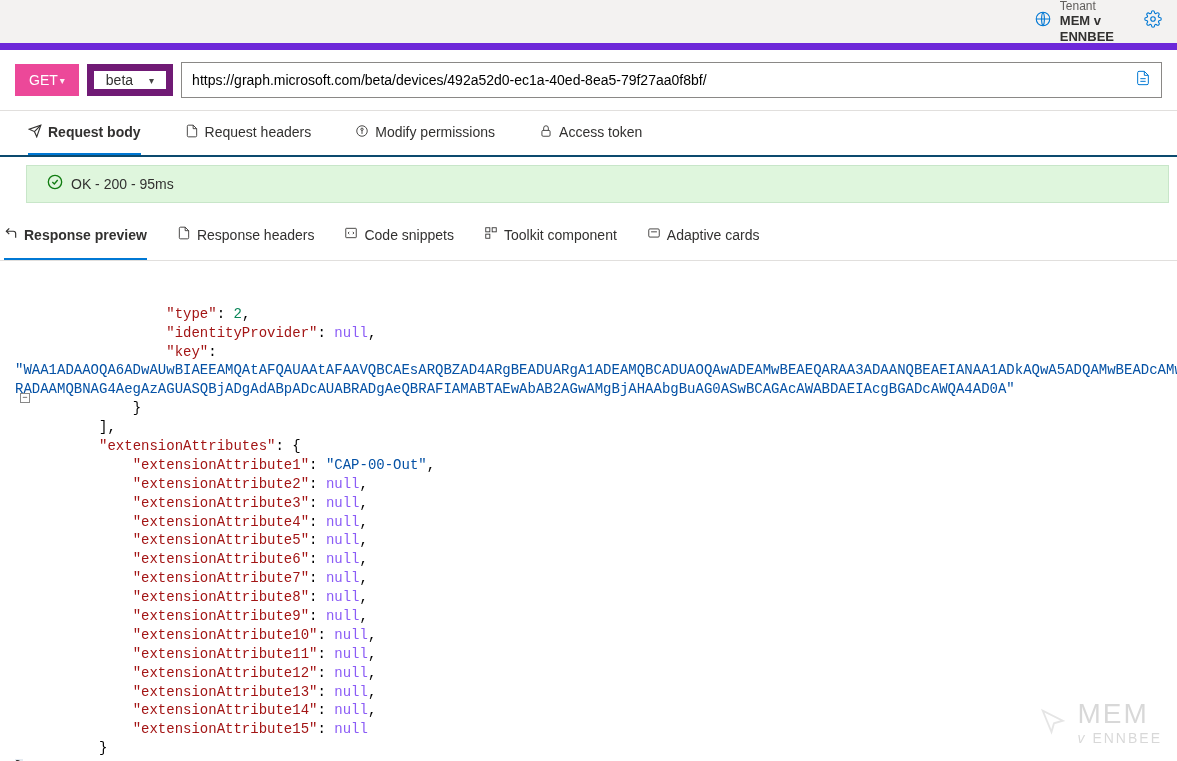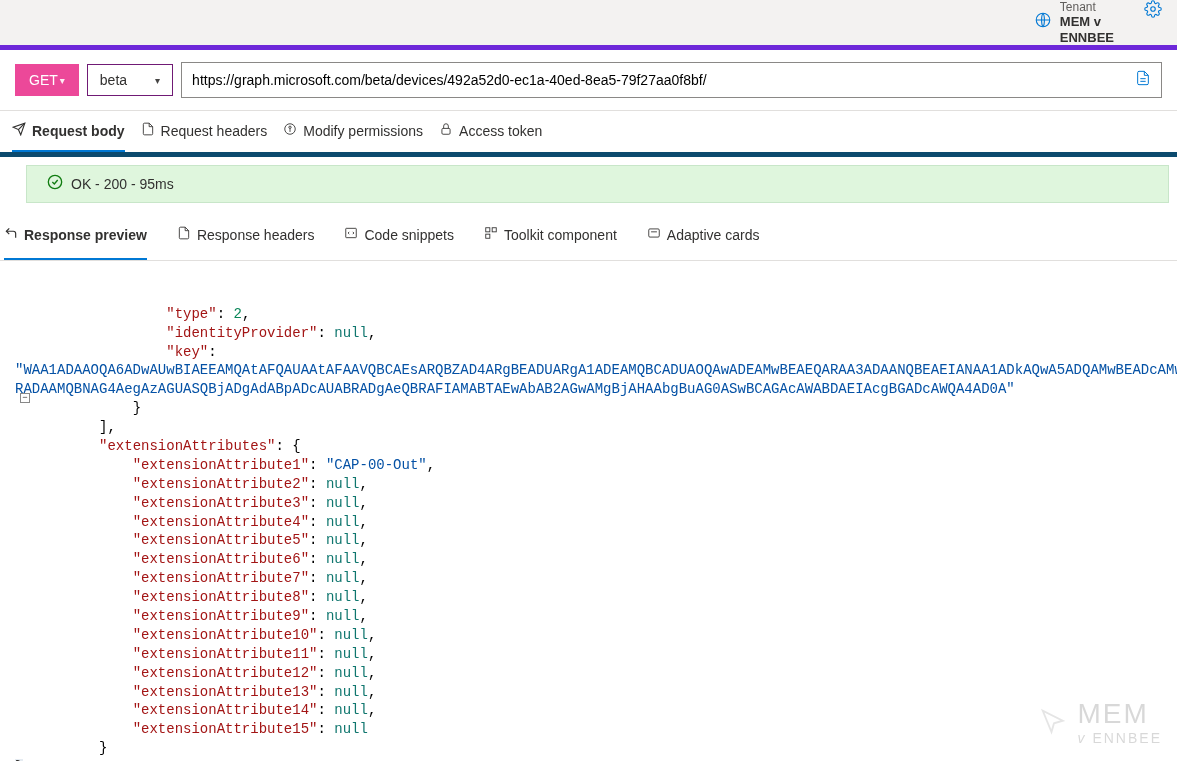"Tenant" .header { align-items: flex-start -> center; border-bottom: 5px solid #6d28d9 -> 7px solid #6d28d9 }
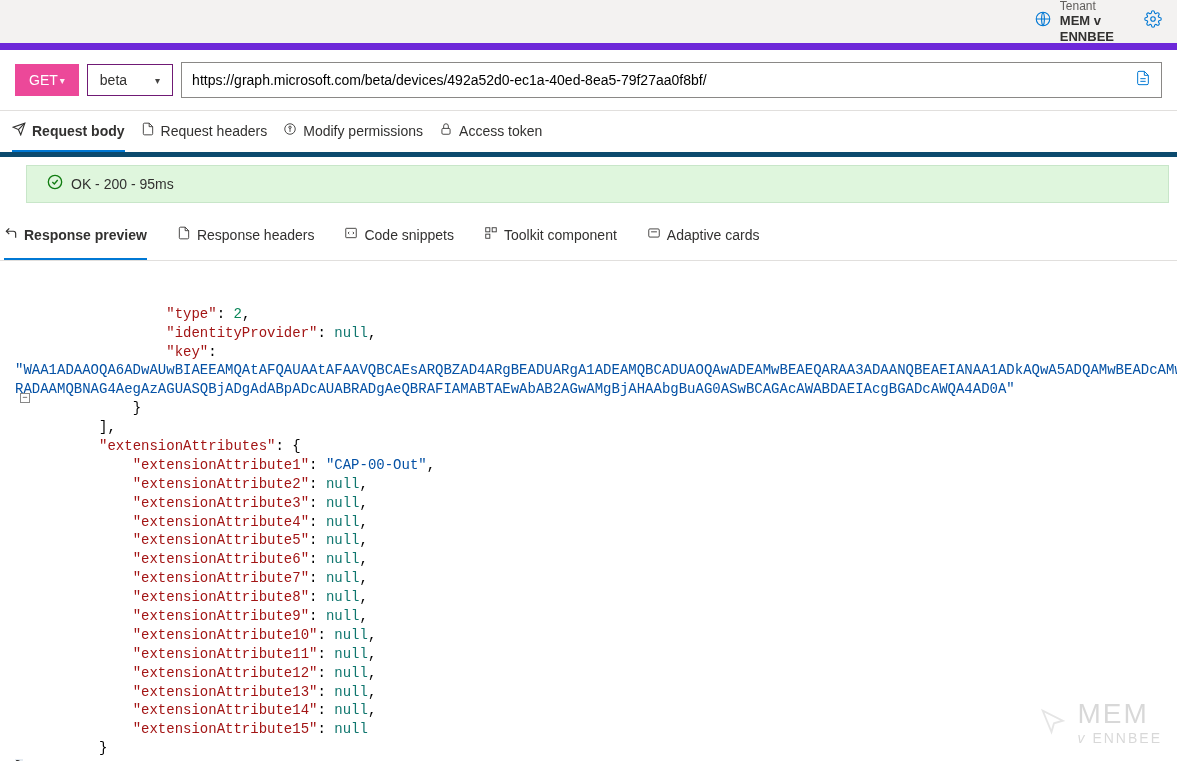"beta" .version-select { border: 1px solid #701a75 -> 7px solid #701a75; gap: 28px -> 16px }
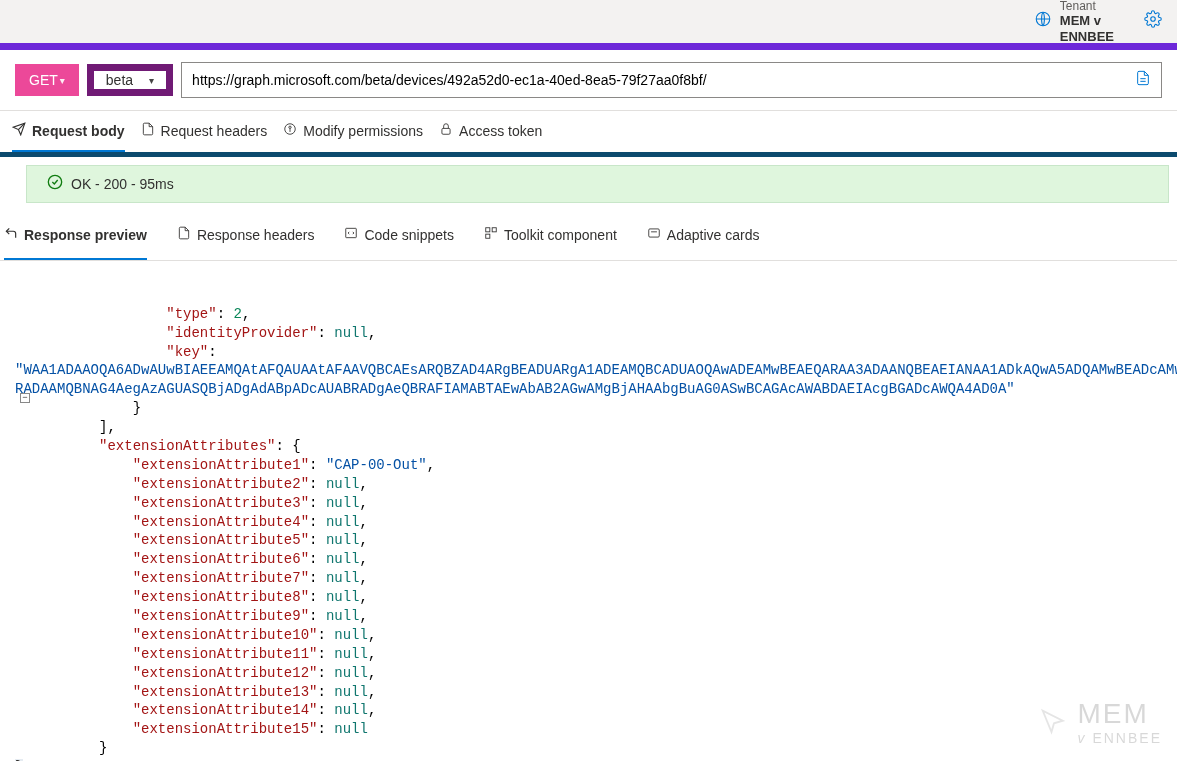"Request body" .tabs { border-bottom: 5px solid #0c4a6e -> 2px solid #0c4a6e; gap: 16px -> 44px; padding: 0 12px -> 0 28px }
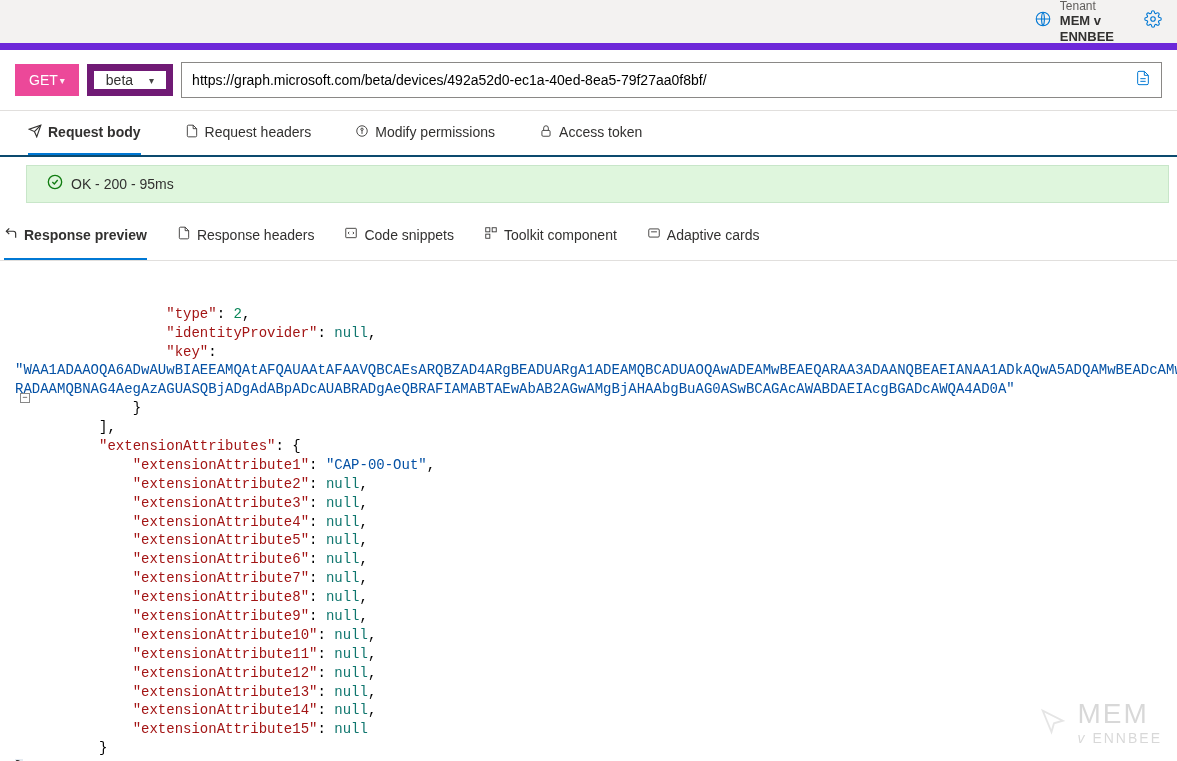"null" .nl { color: #0f766e -> #8b5cf6 }
